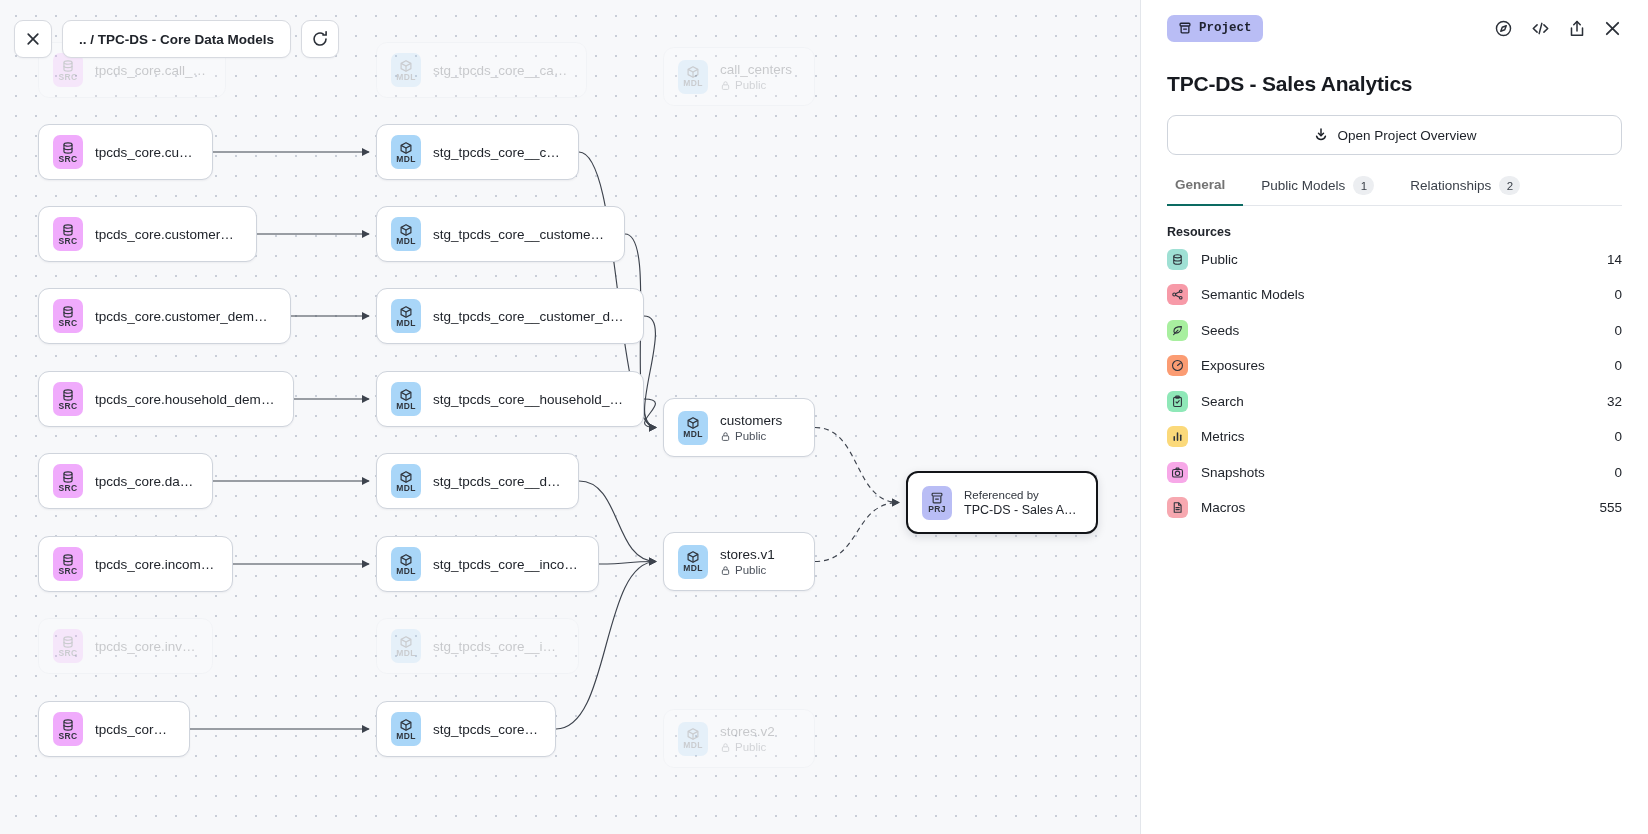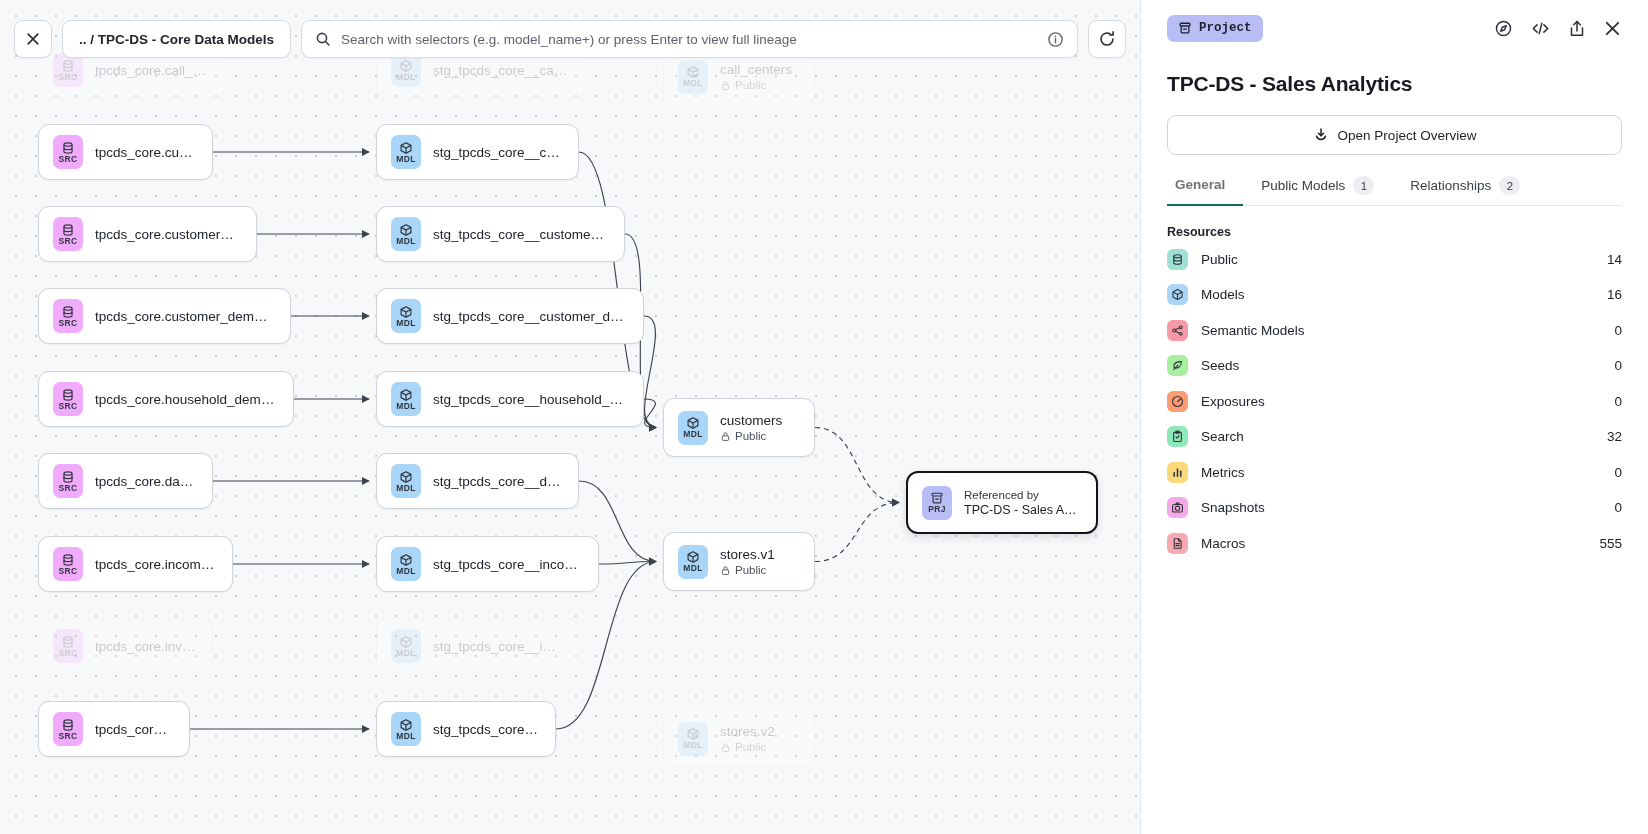"Search with selectors (e.g. model_name+)" div.searchwrap { html: <div> <svg> <circle></circle> <path></path> </svg> <input> <svg> <circle></circle> <path></path> <circle></circle> </svg> </div> -> none }
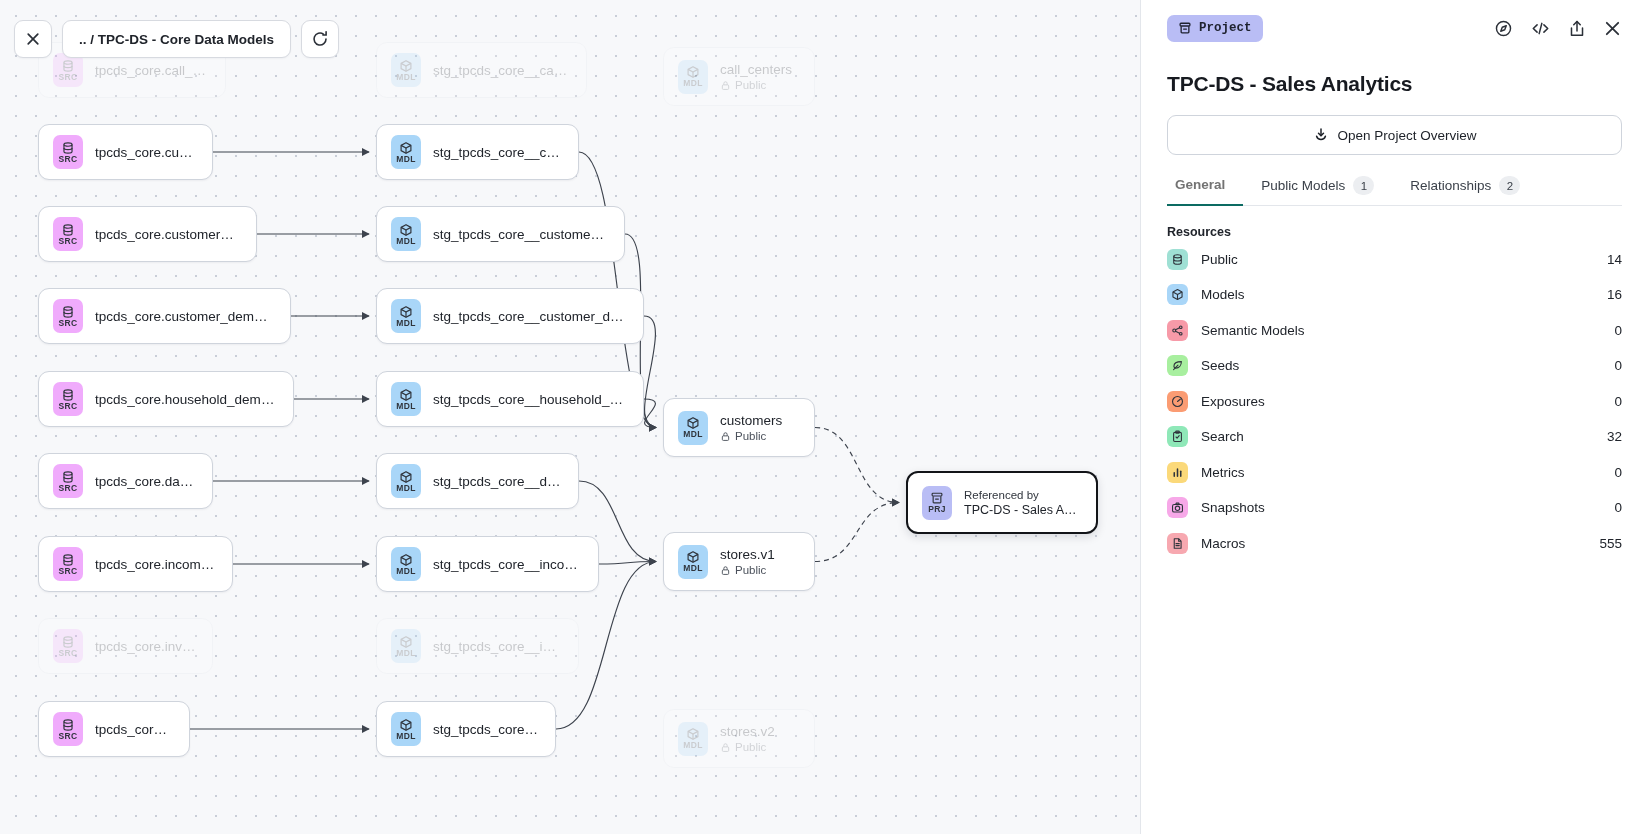"Models" div.res-row { html: <div> <span> <svg> <path></path> <path></path> <path></path> </svg> </span> <span>Models</span> <span>16</span> </div> -> none }
